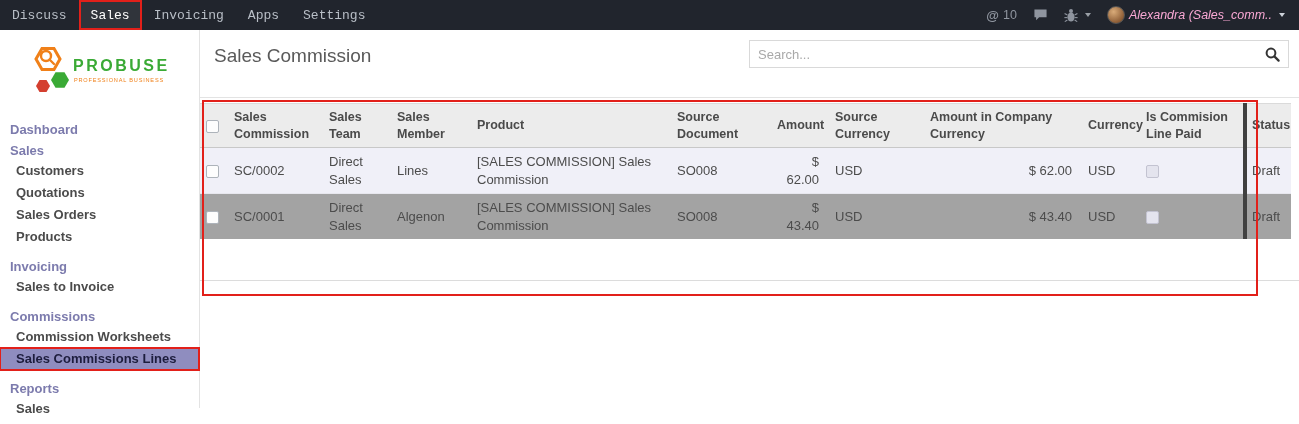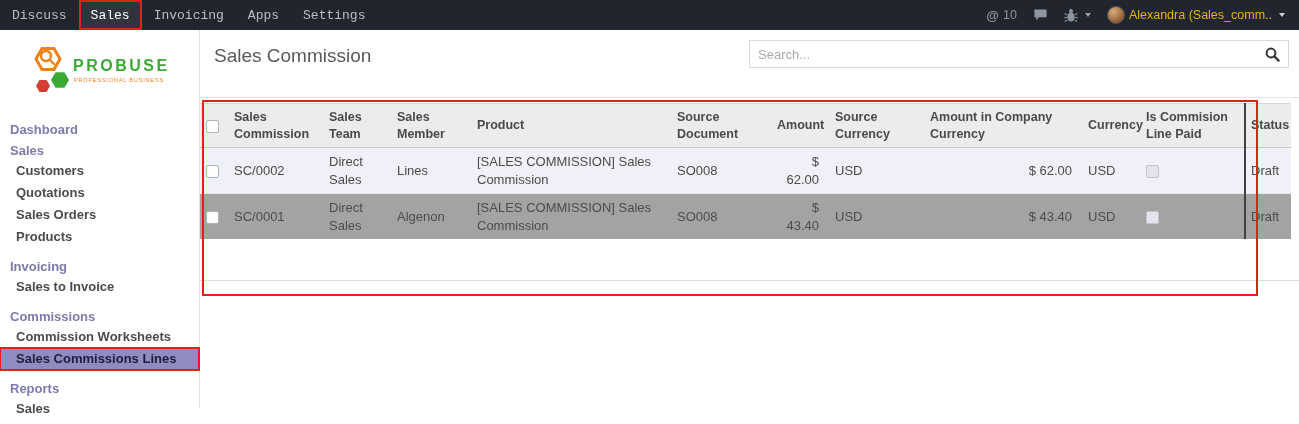"Alexandra (Sales_comm.." .user { color: #eab308 -> #f9a8d4; font-style: none -> italic }
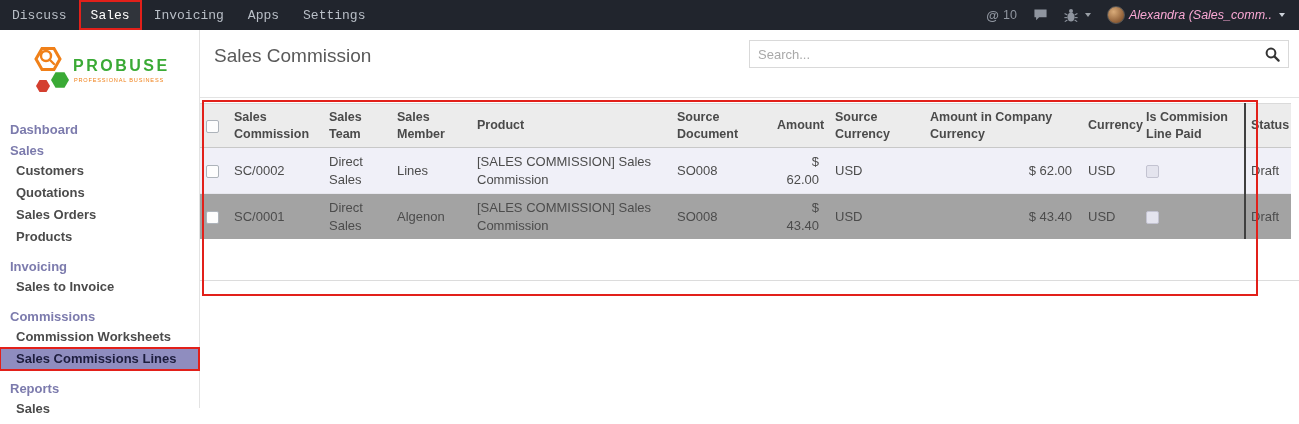"Status" .status-col { border-left: 2px solid #404040 -> 4px solid #404040 }
